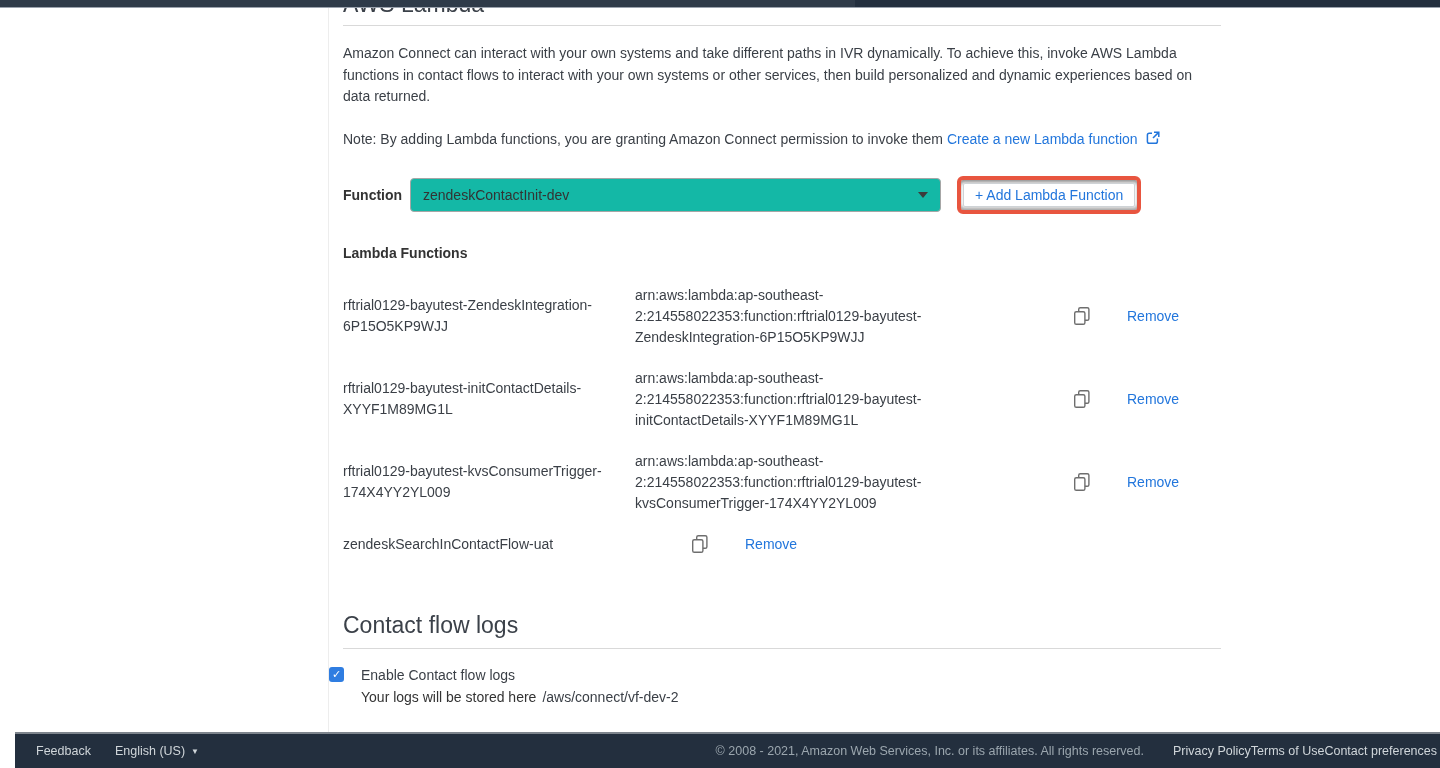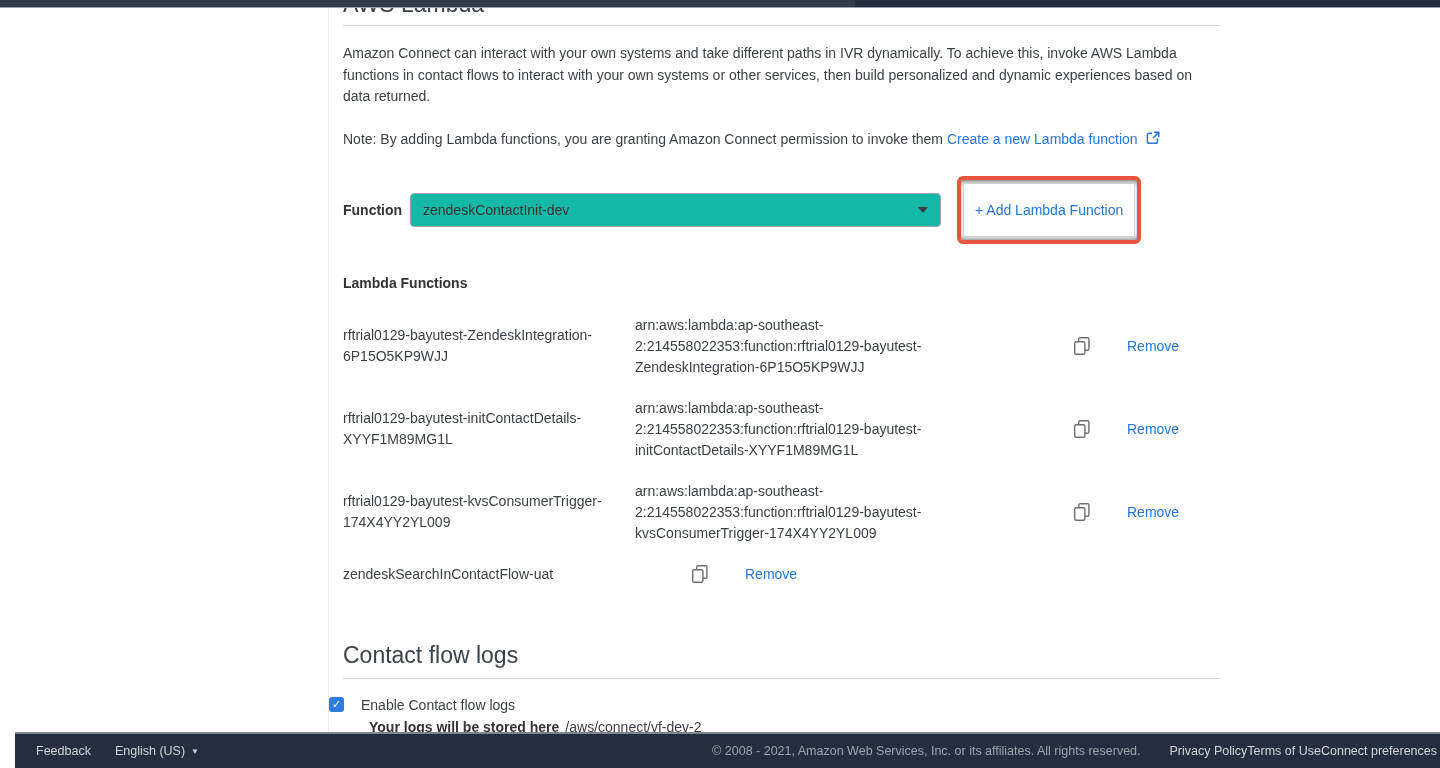"+ Add Lambda Function" .add-btn { padding: 18px 11px -> 3px 11px }
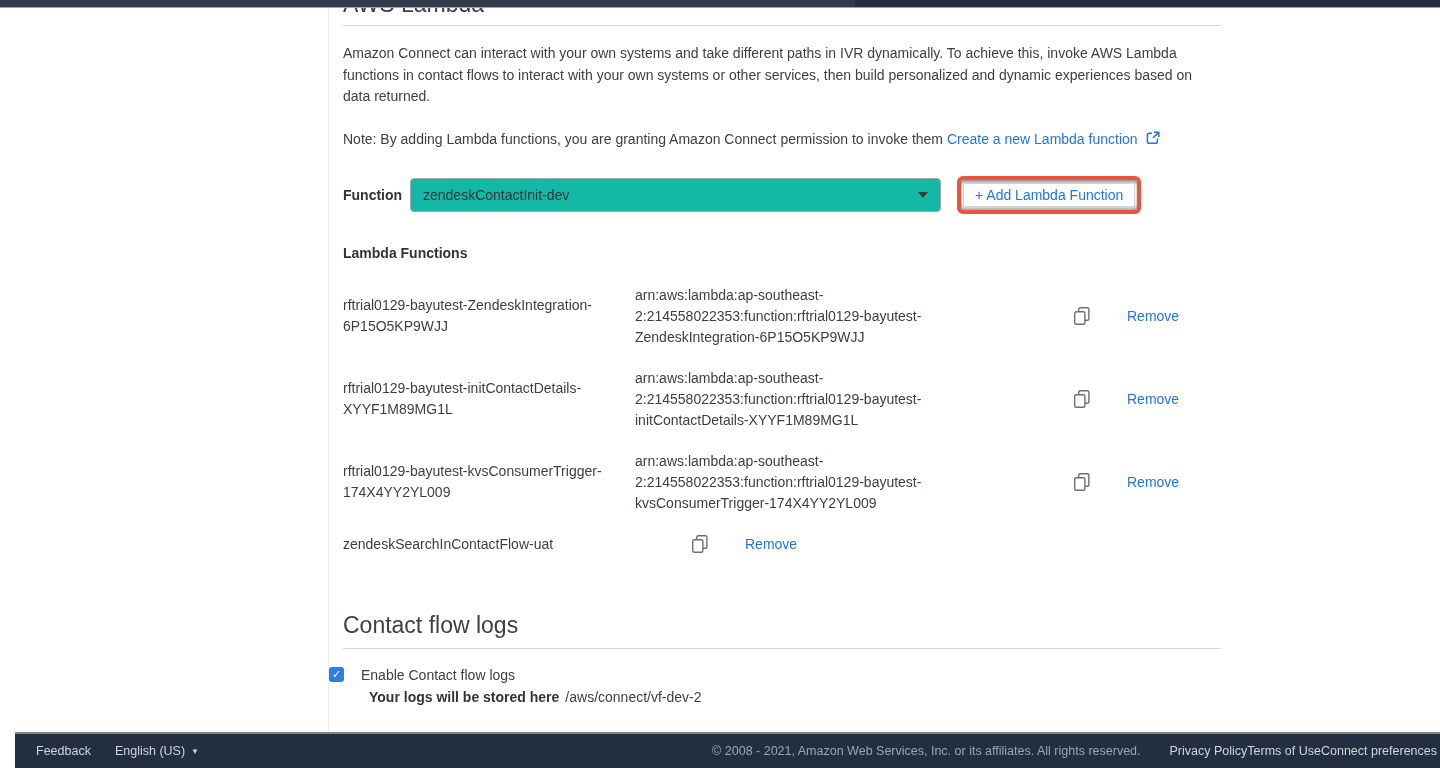"Your logs will be stored" .bold-label { font-weight: 700 -> 400; margin-left: 8px -> none }
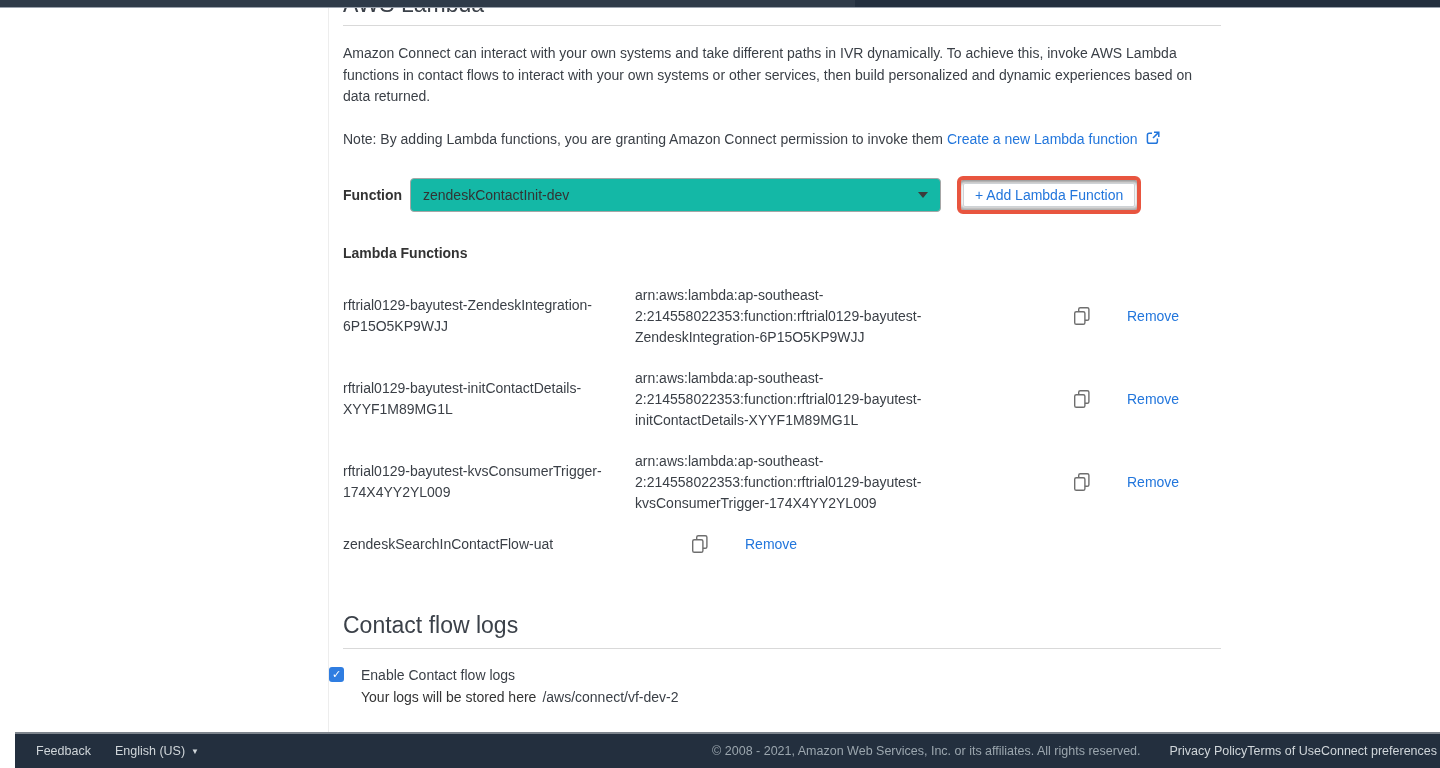"Connect preferences" span.f-item { text: Connect -> Contact }
